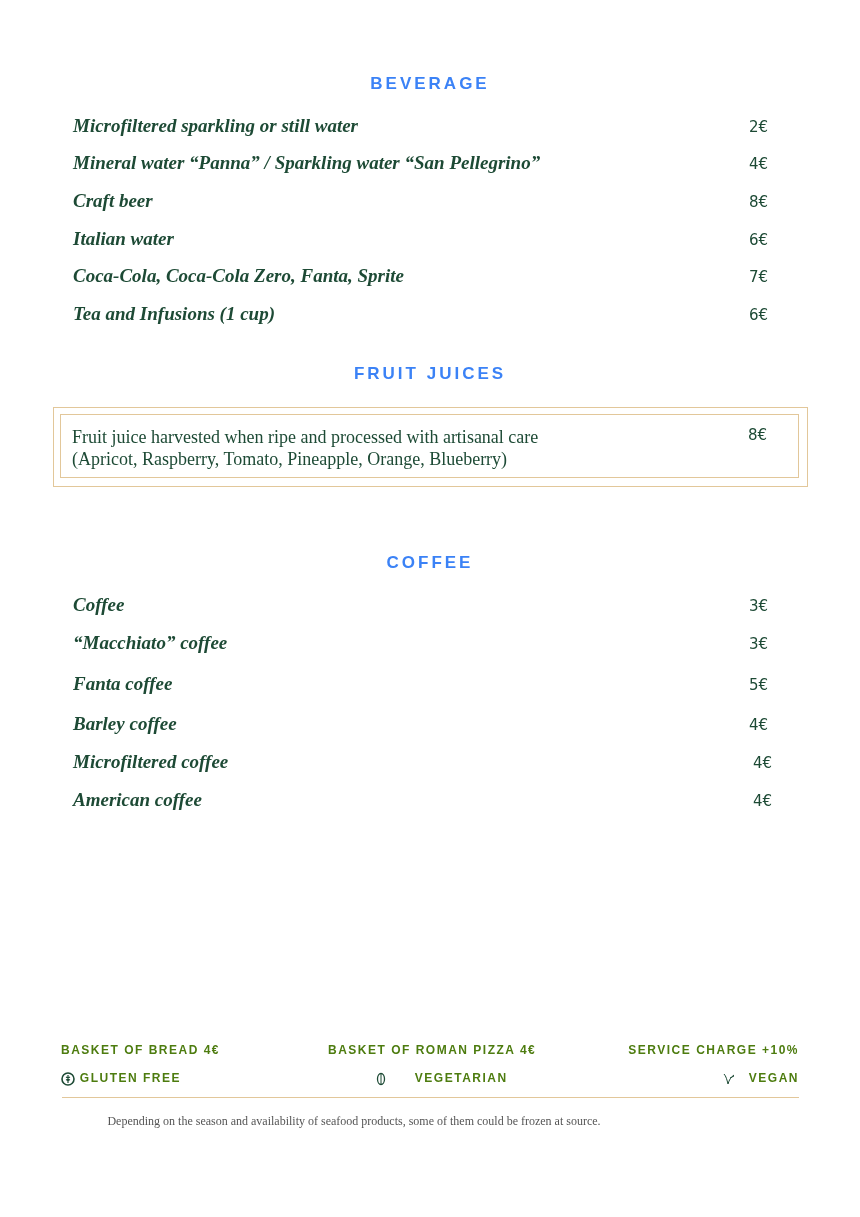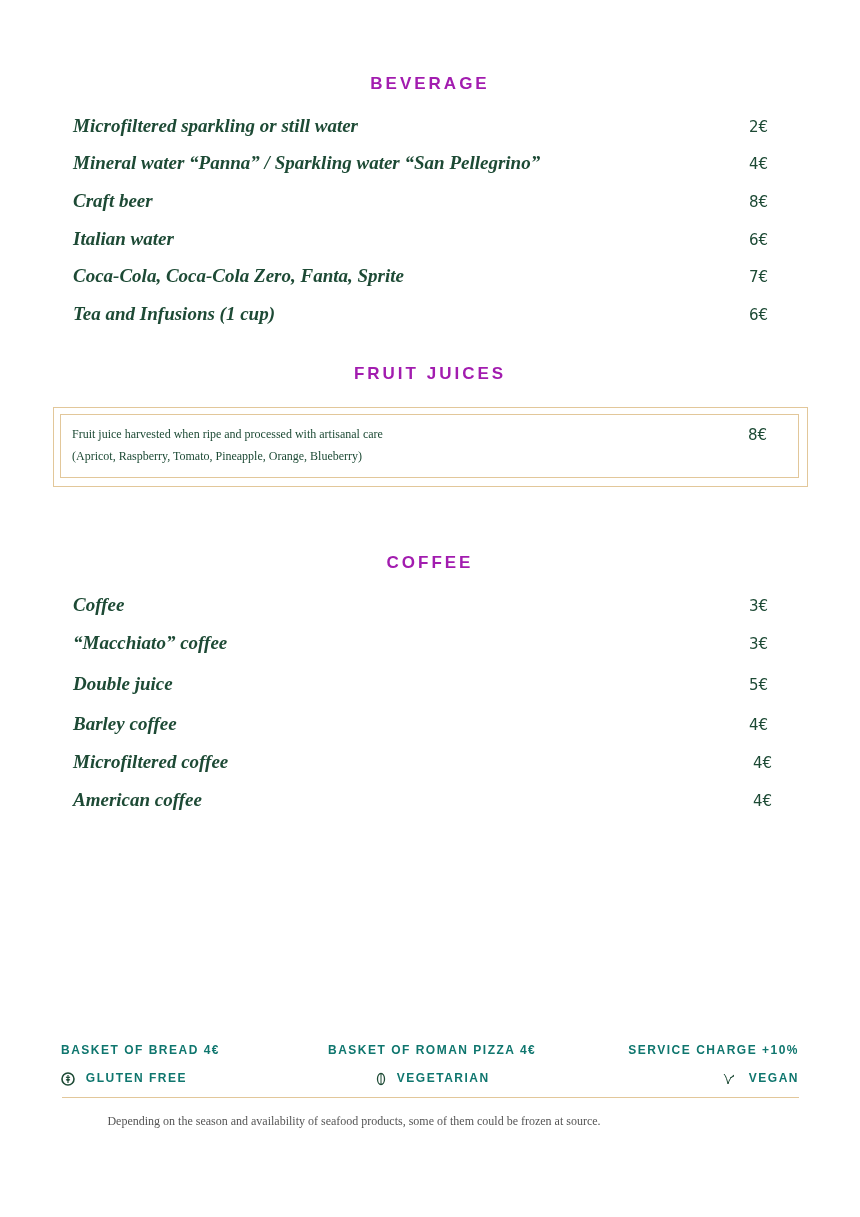"BEVERAGE" .heading { color: #a21caf -> #3b82f6 }
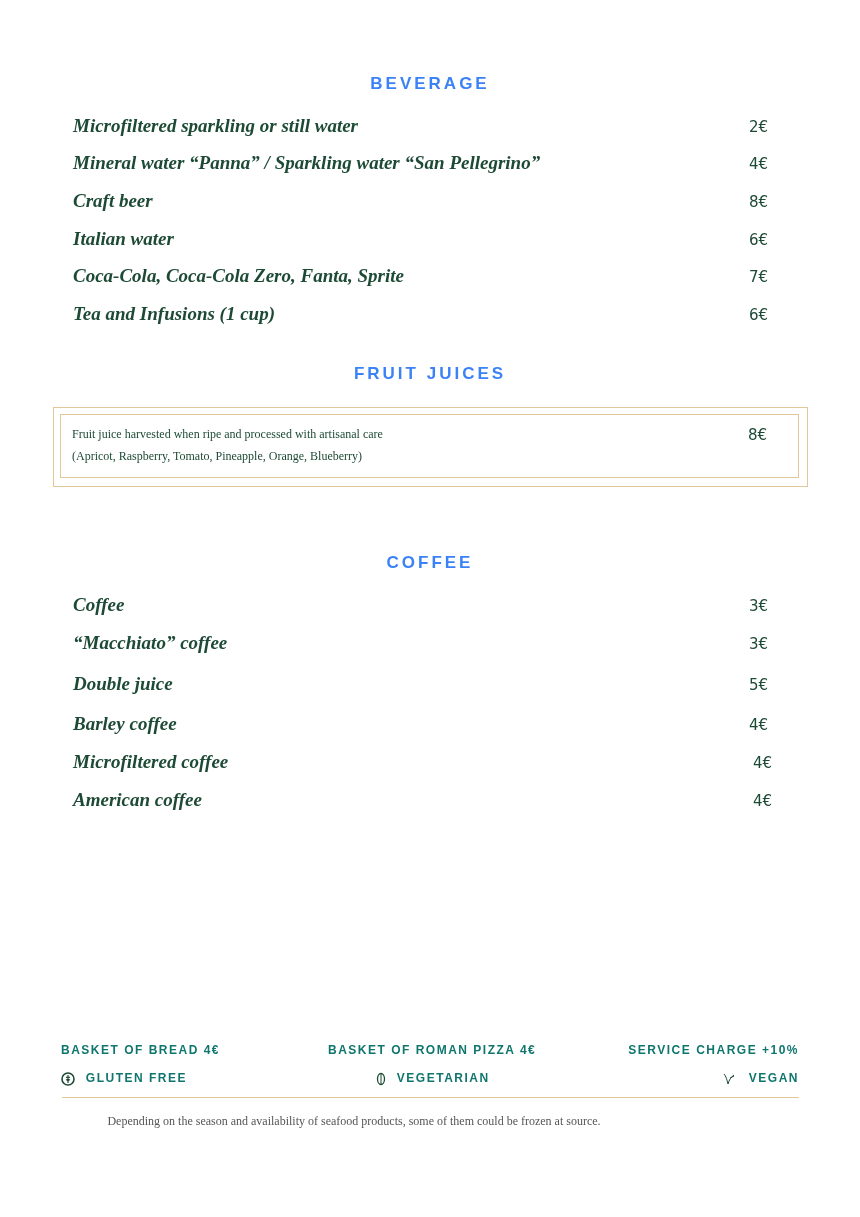"Fruit juice harvested when ripe" .juice-text { font-size: 12px -> 18px }
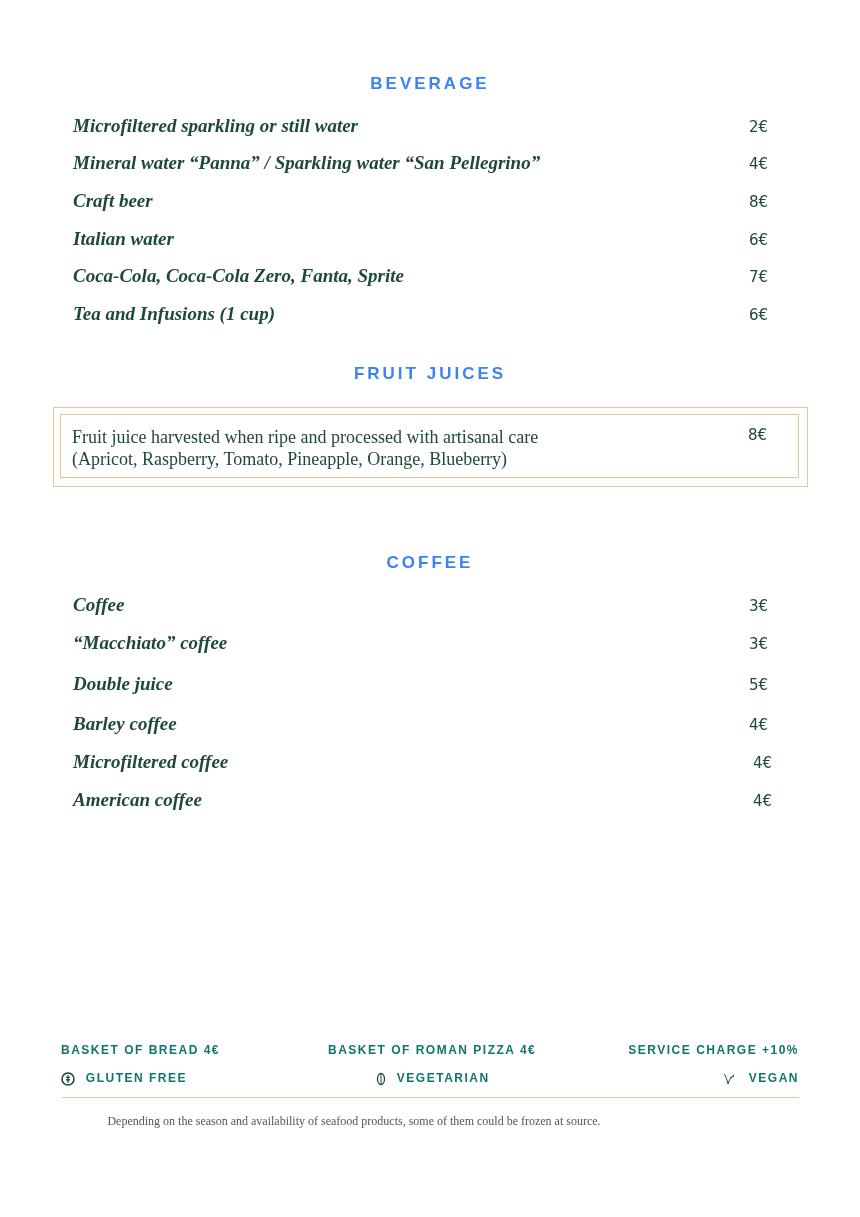"Double juice" div.item { text: Double juice -> Fanta coffee }
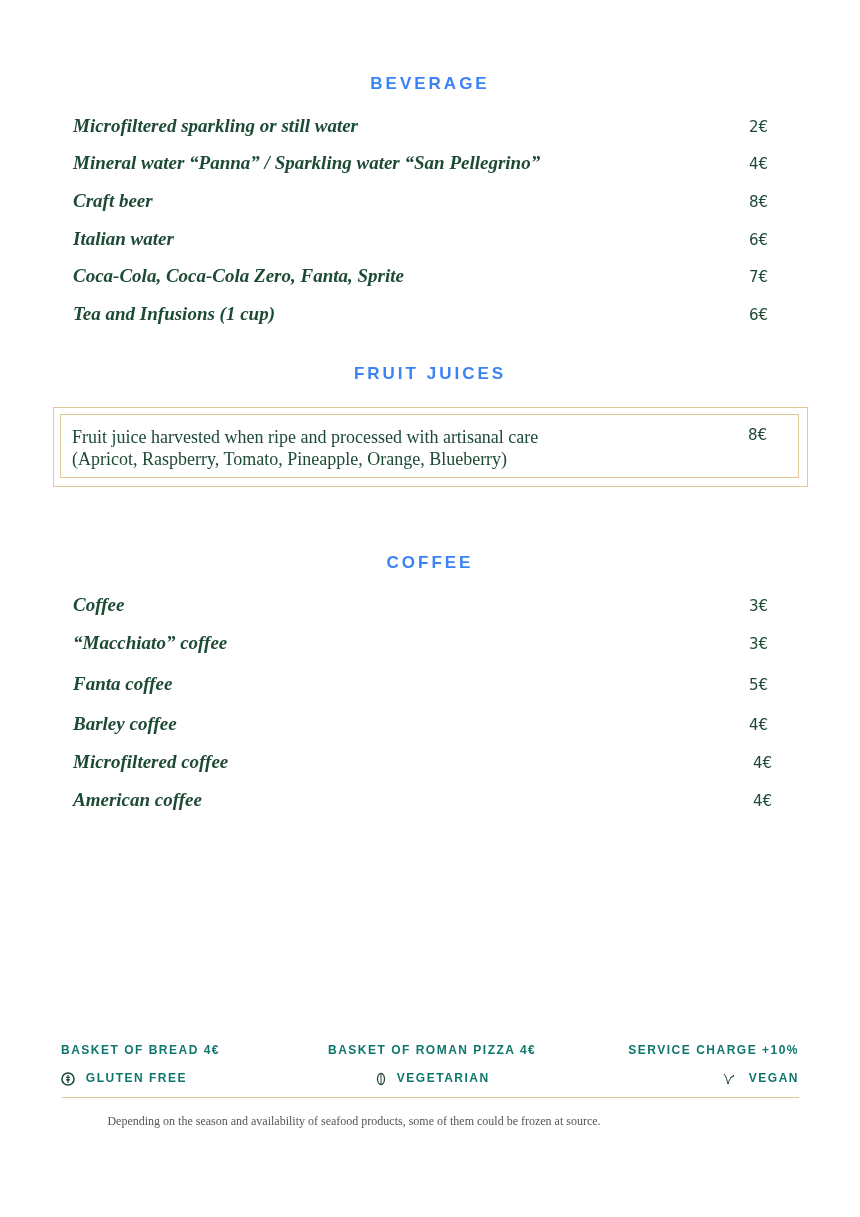"BASKET OF BREAD 4€" .foot { color: #0f766e -> #4d7c0f }
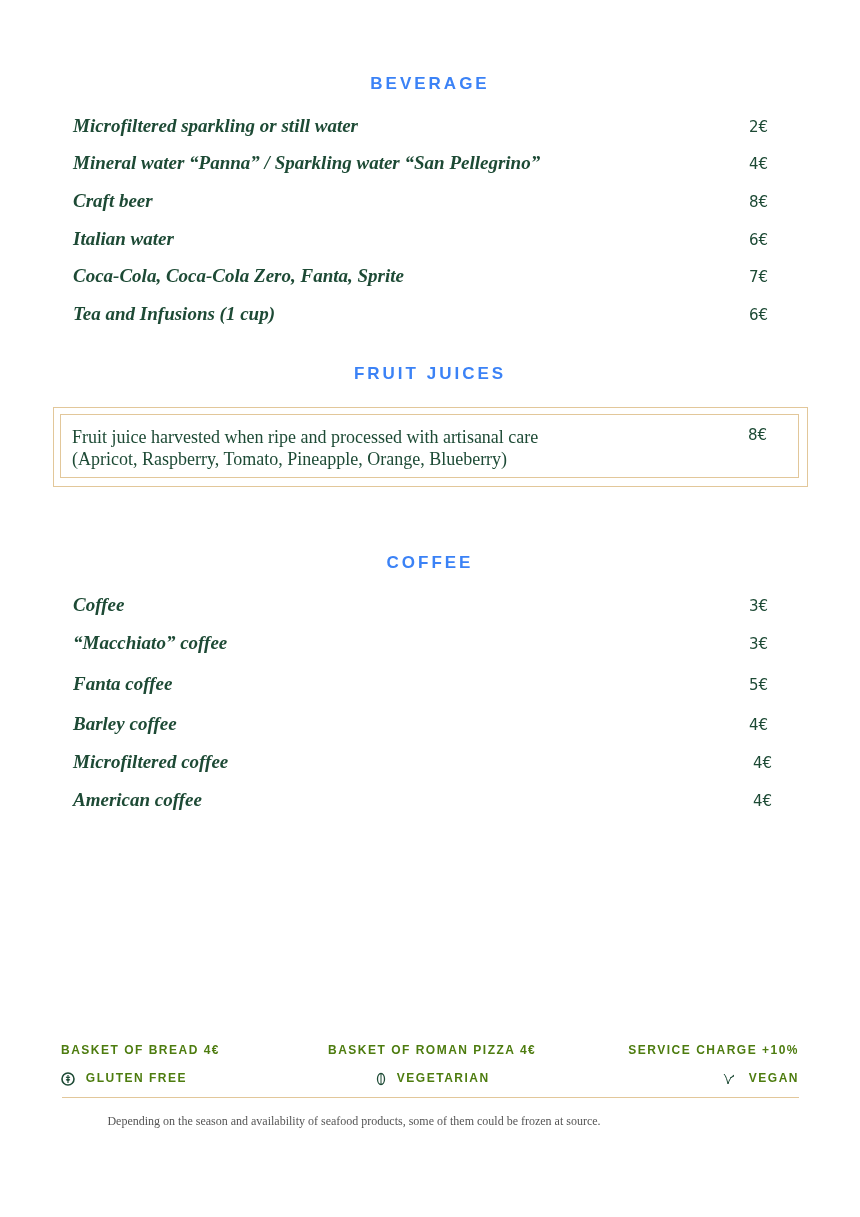"GLUTEN FREE" span { margin-left: 6px -> none }
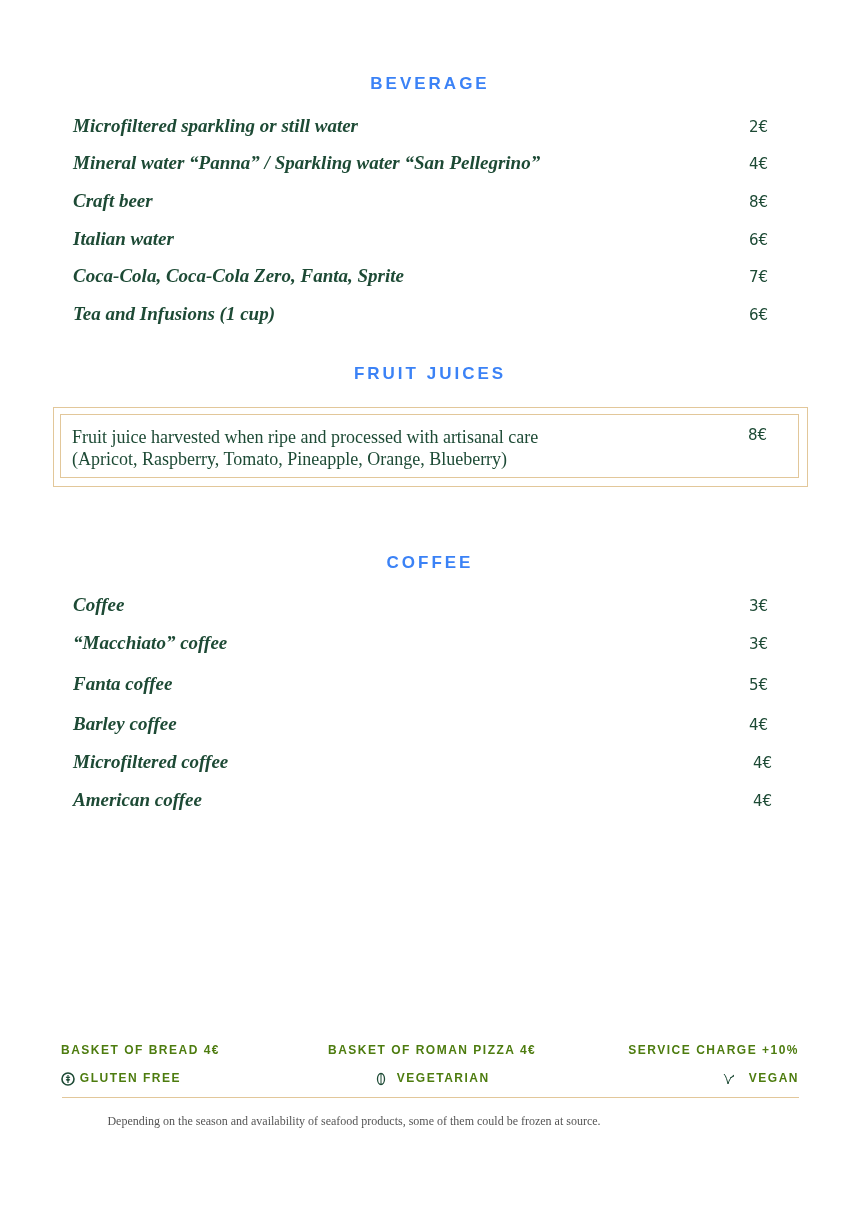"VEGETARIAN" span { margin-left: 6px -> 24px }
